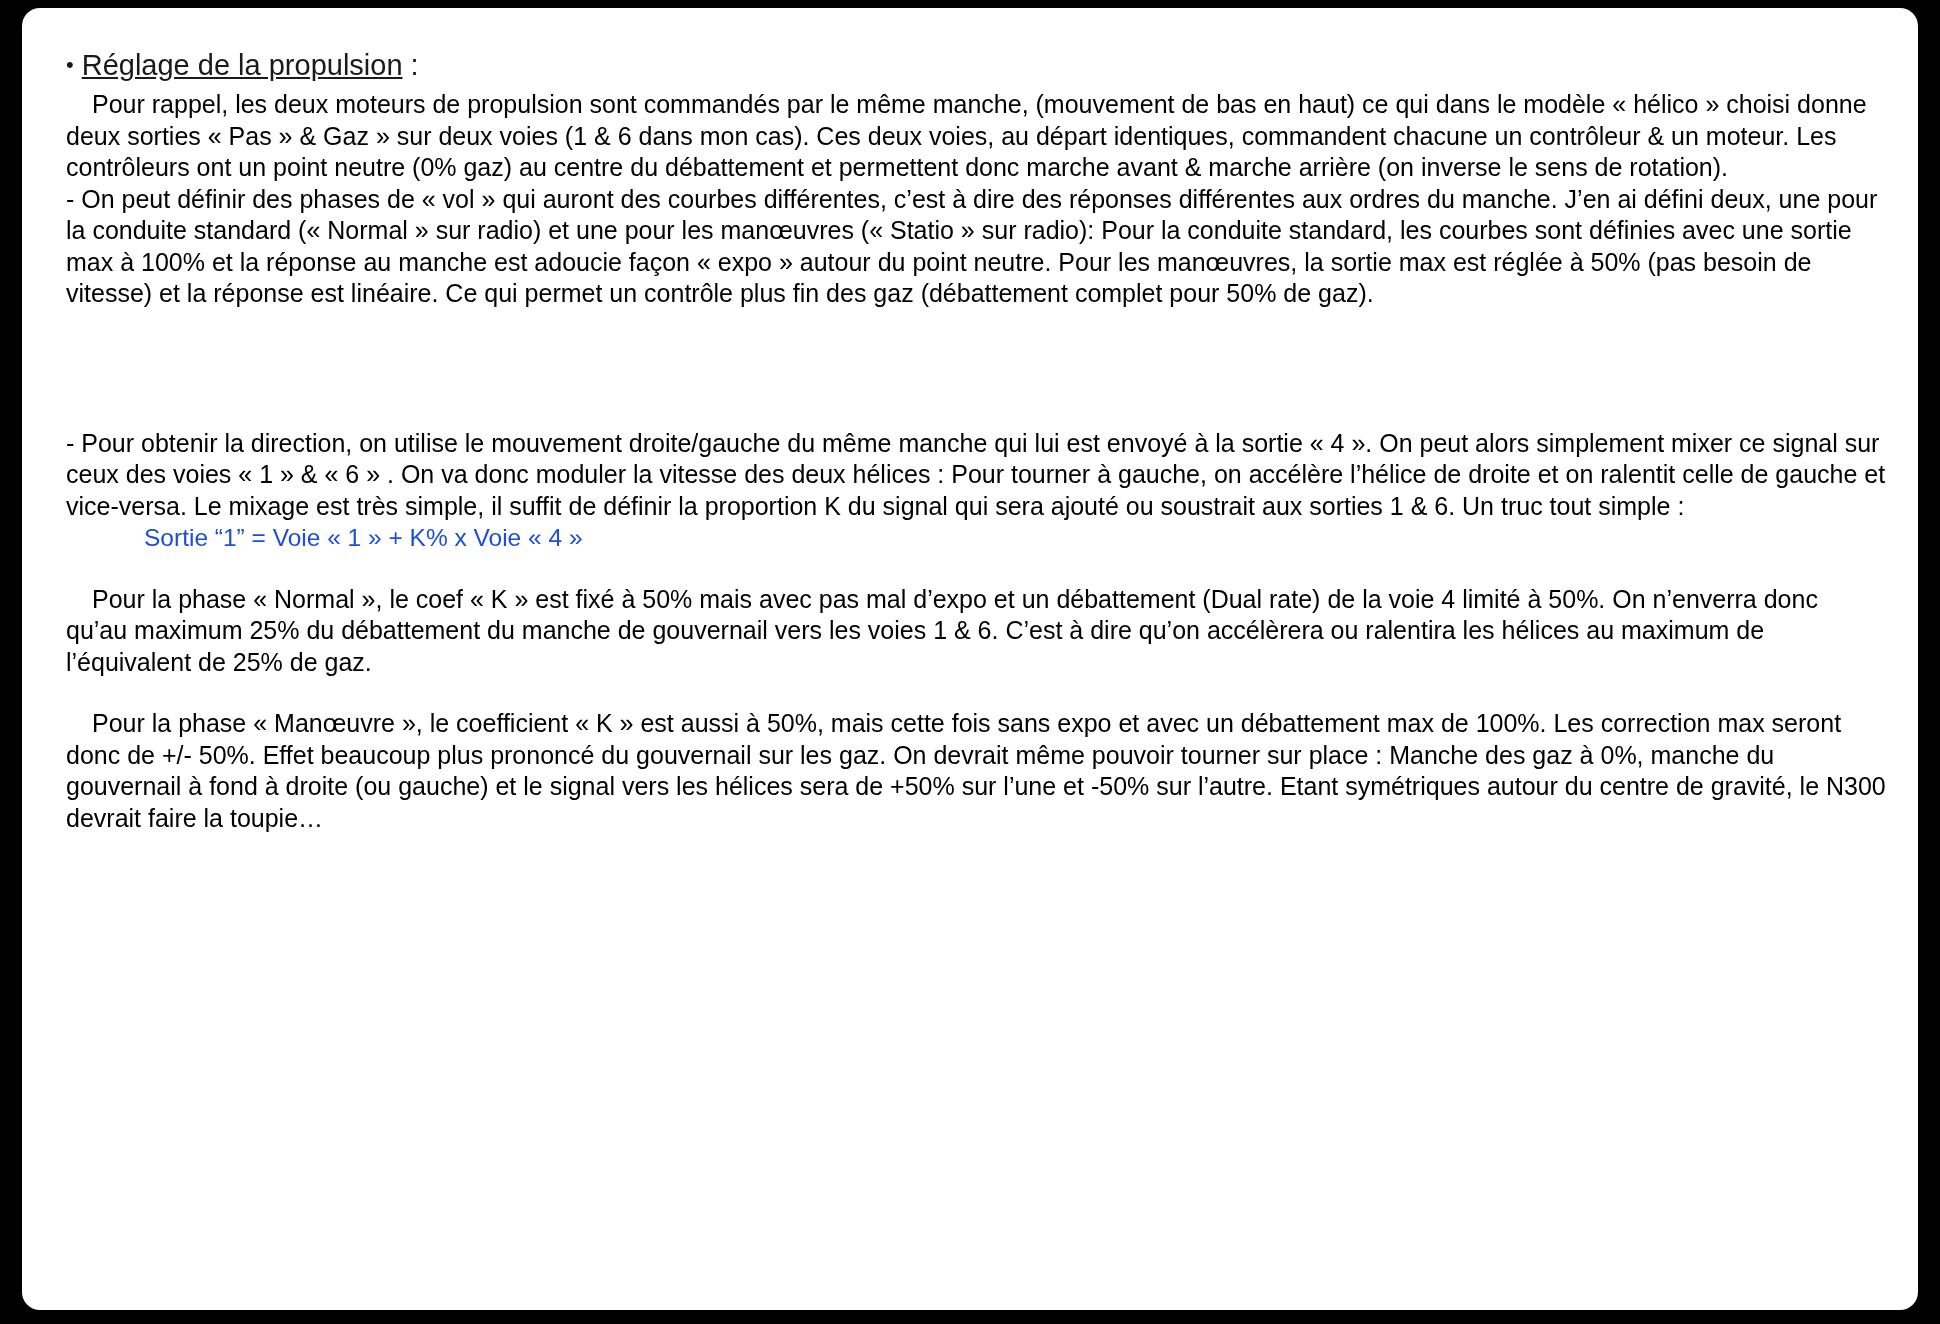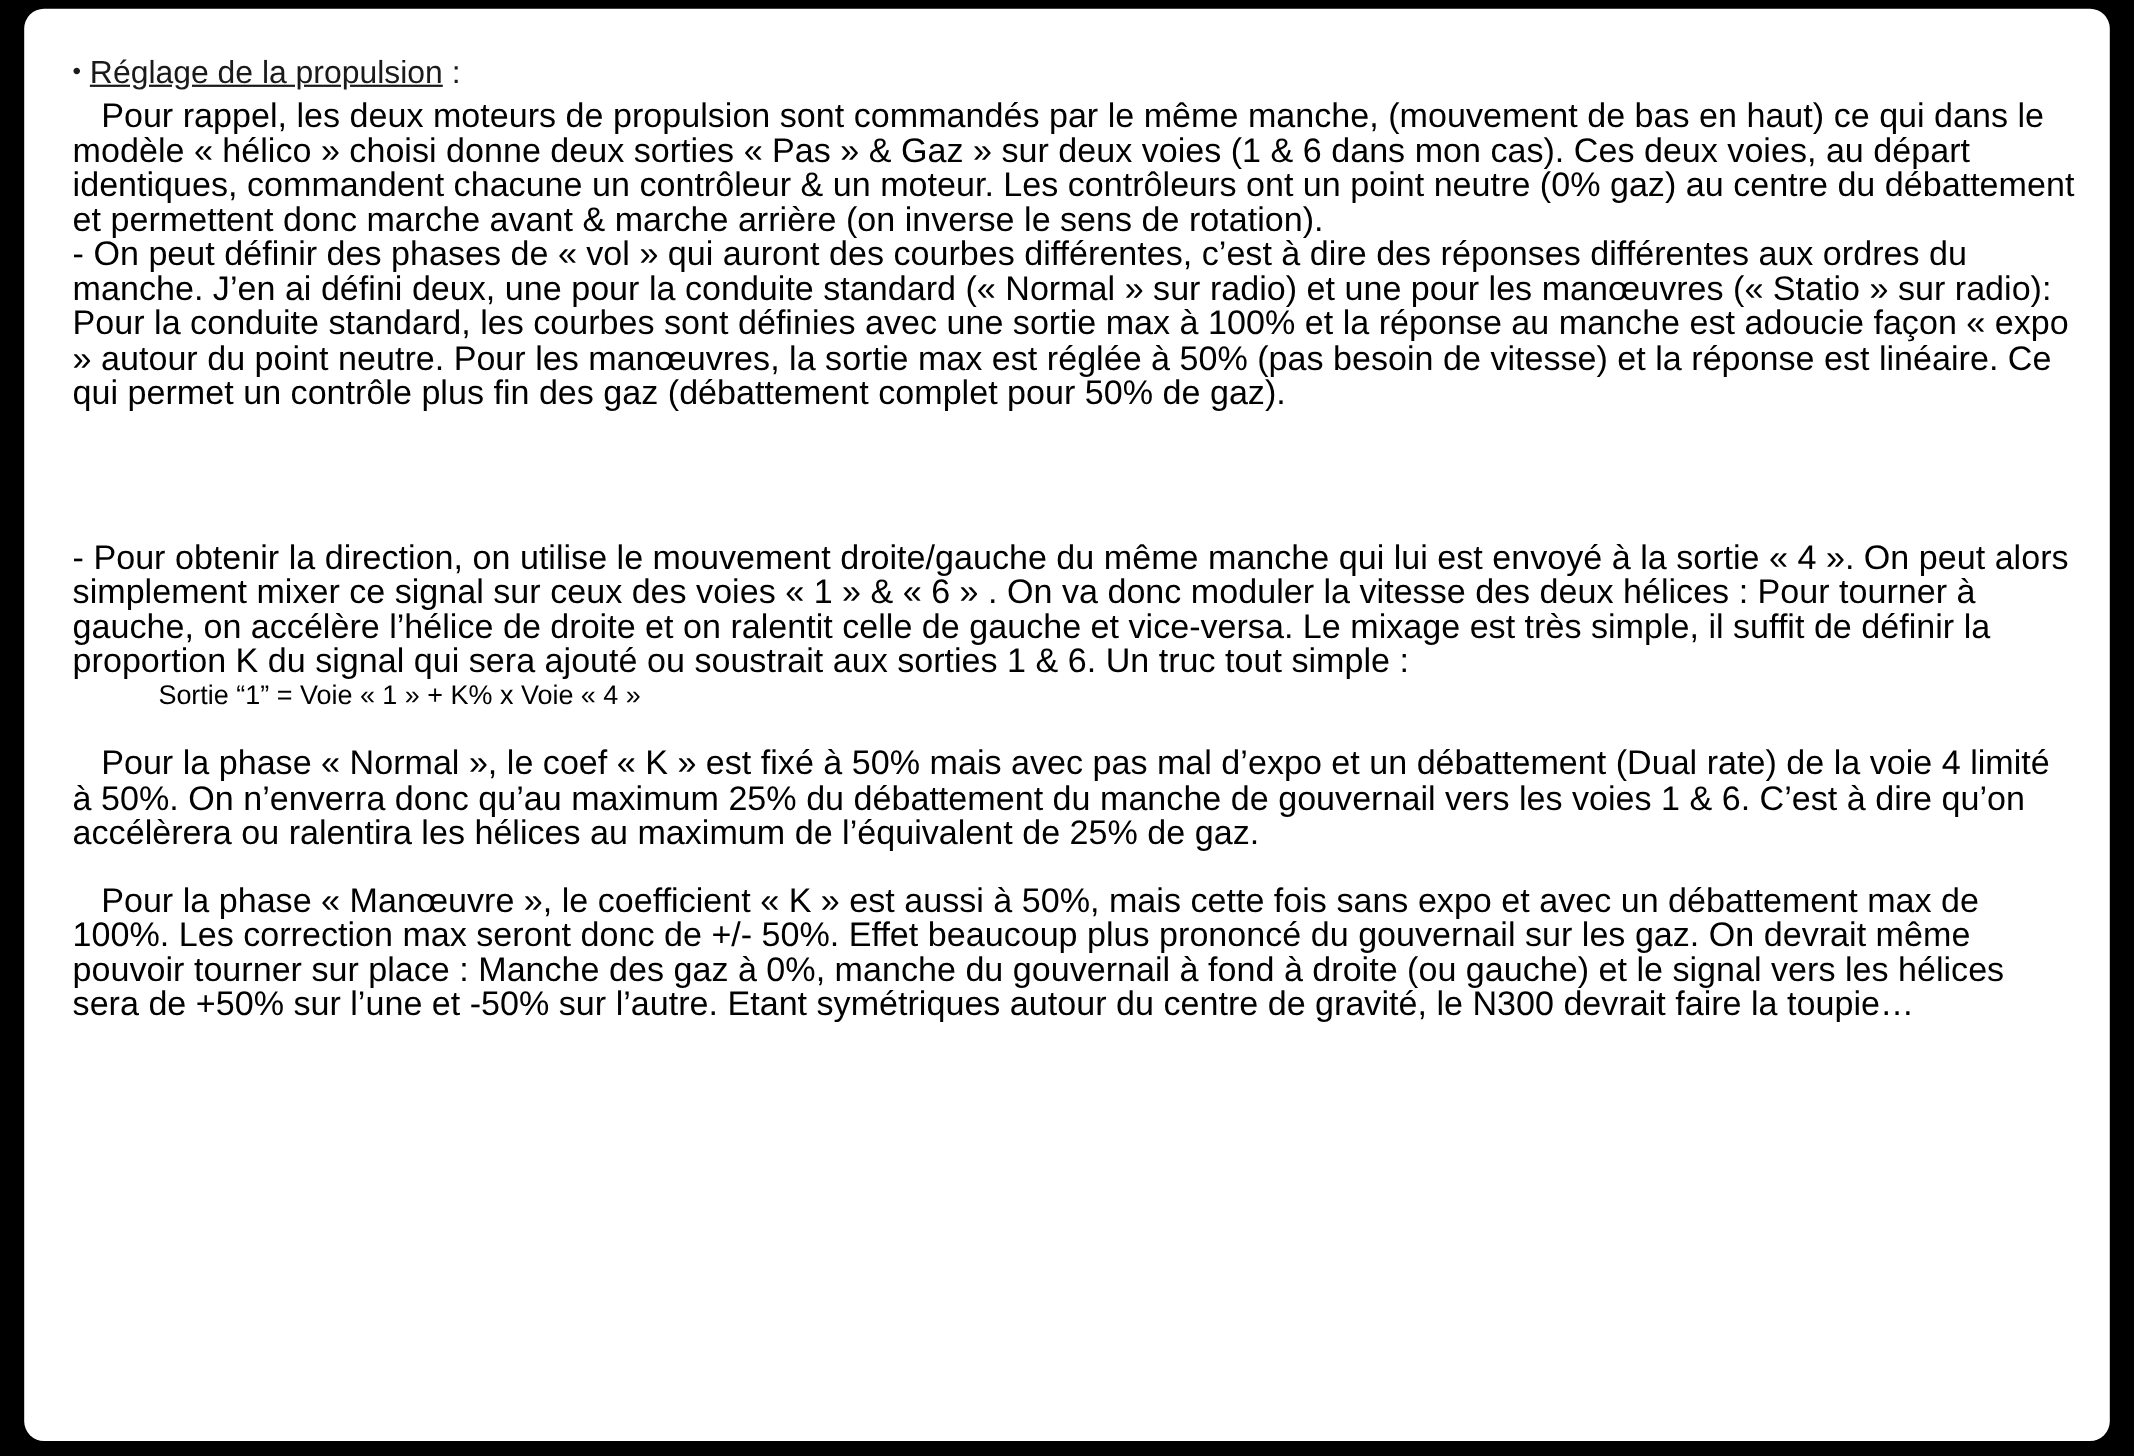"Pour rappel, les deux moteurs" .para { font-size: 31px -> 25px }
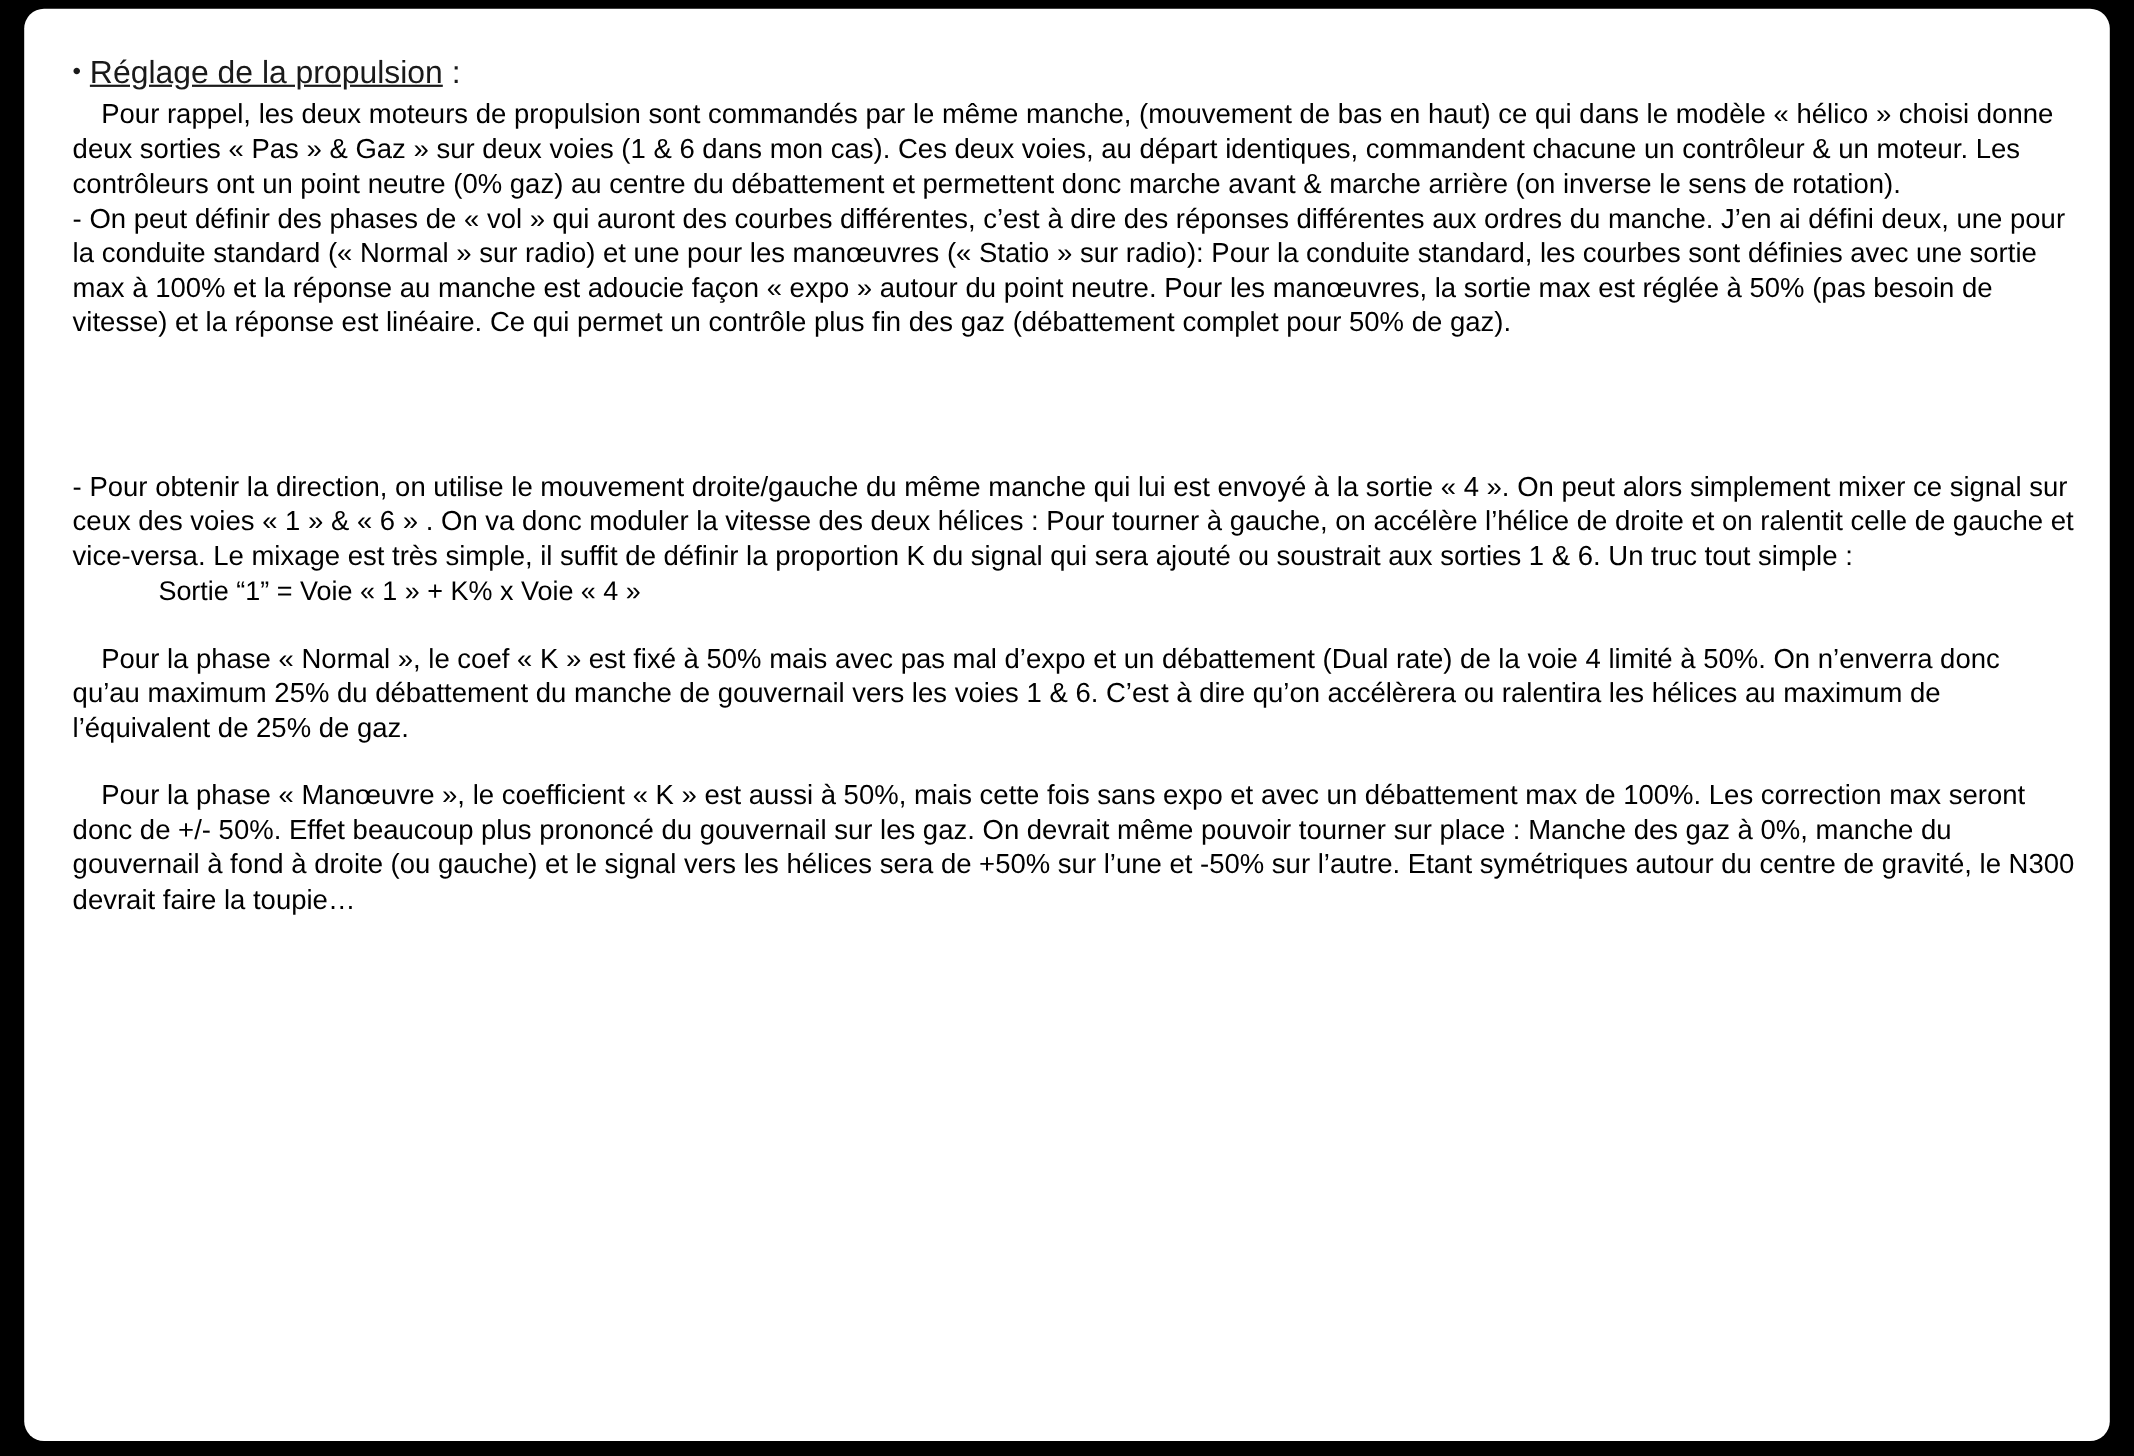"Sortie “1” = Voie «" .formula { color: #000000 -> #1d4ed8 }
